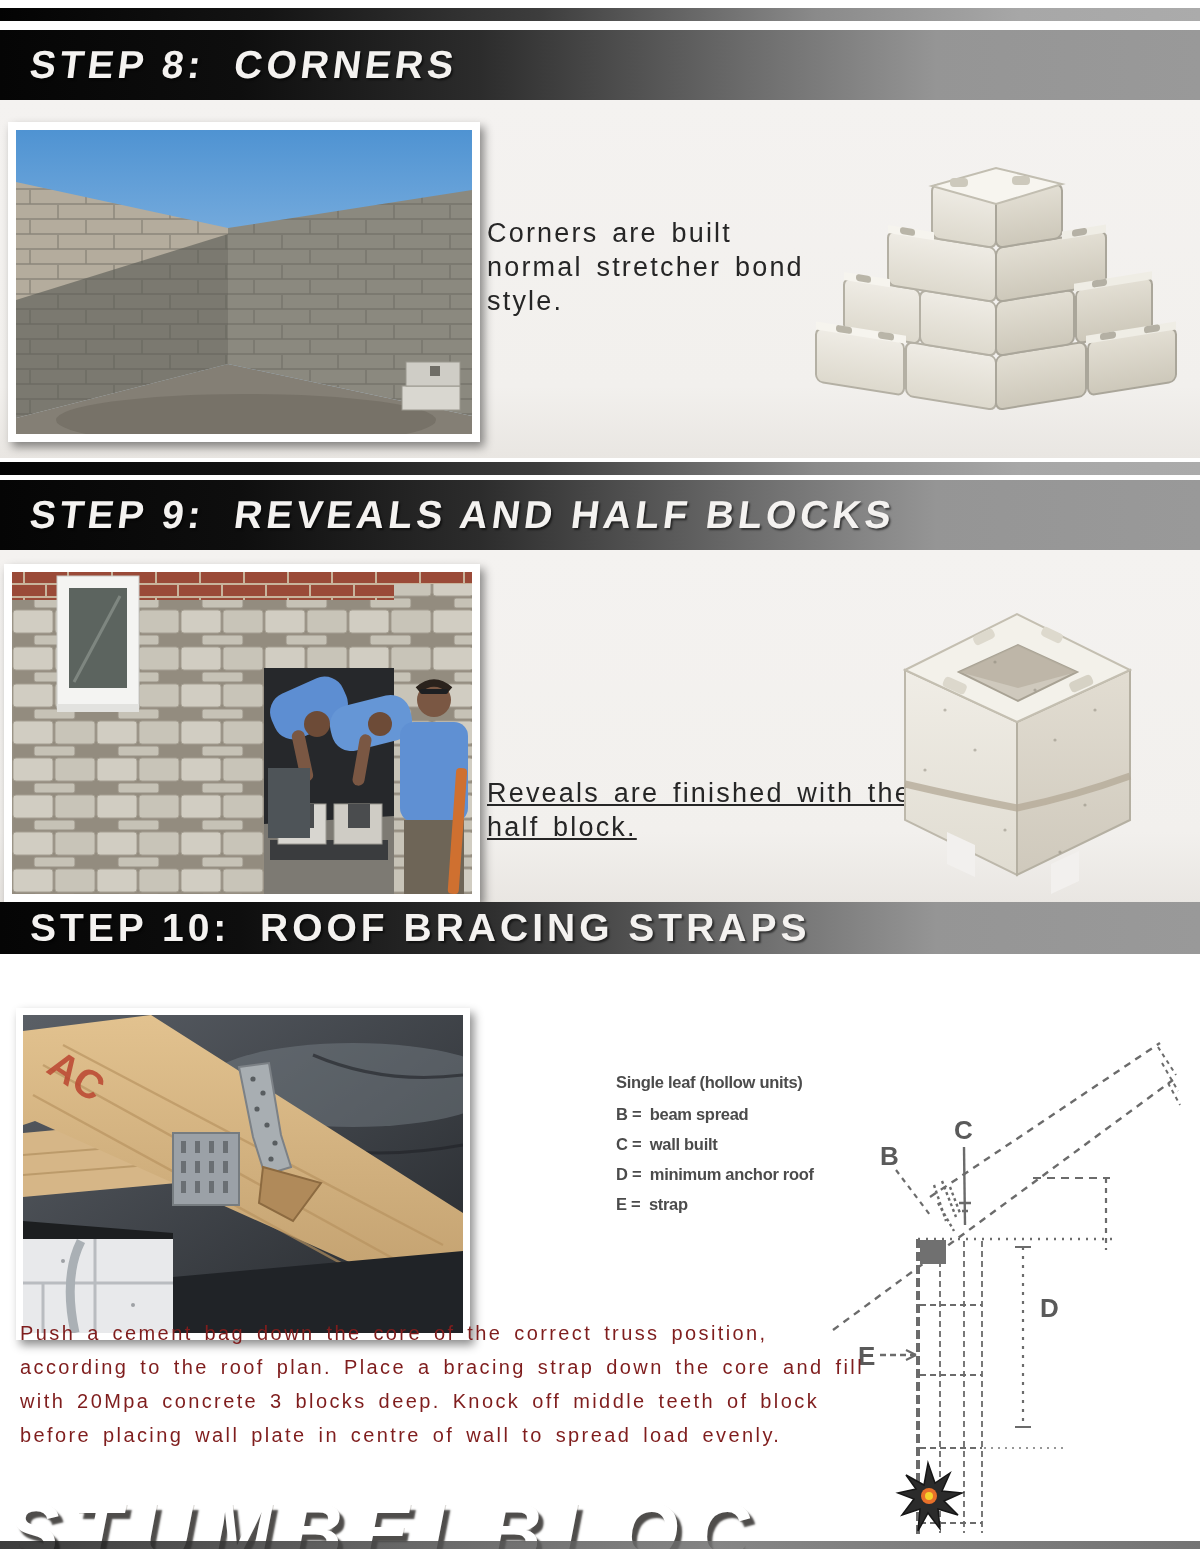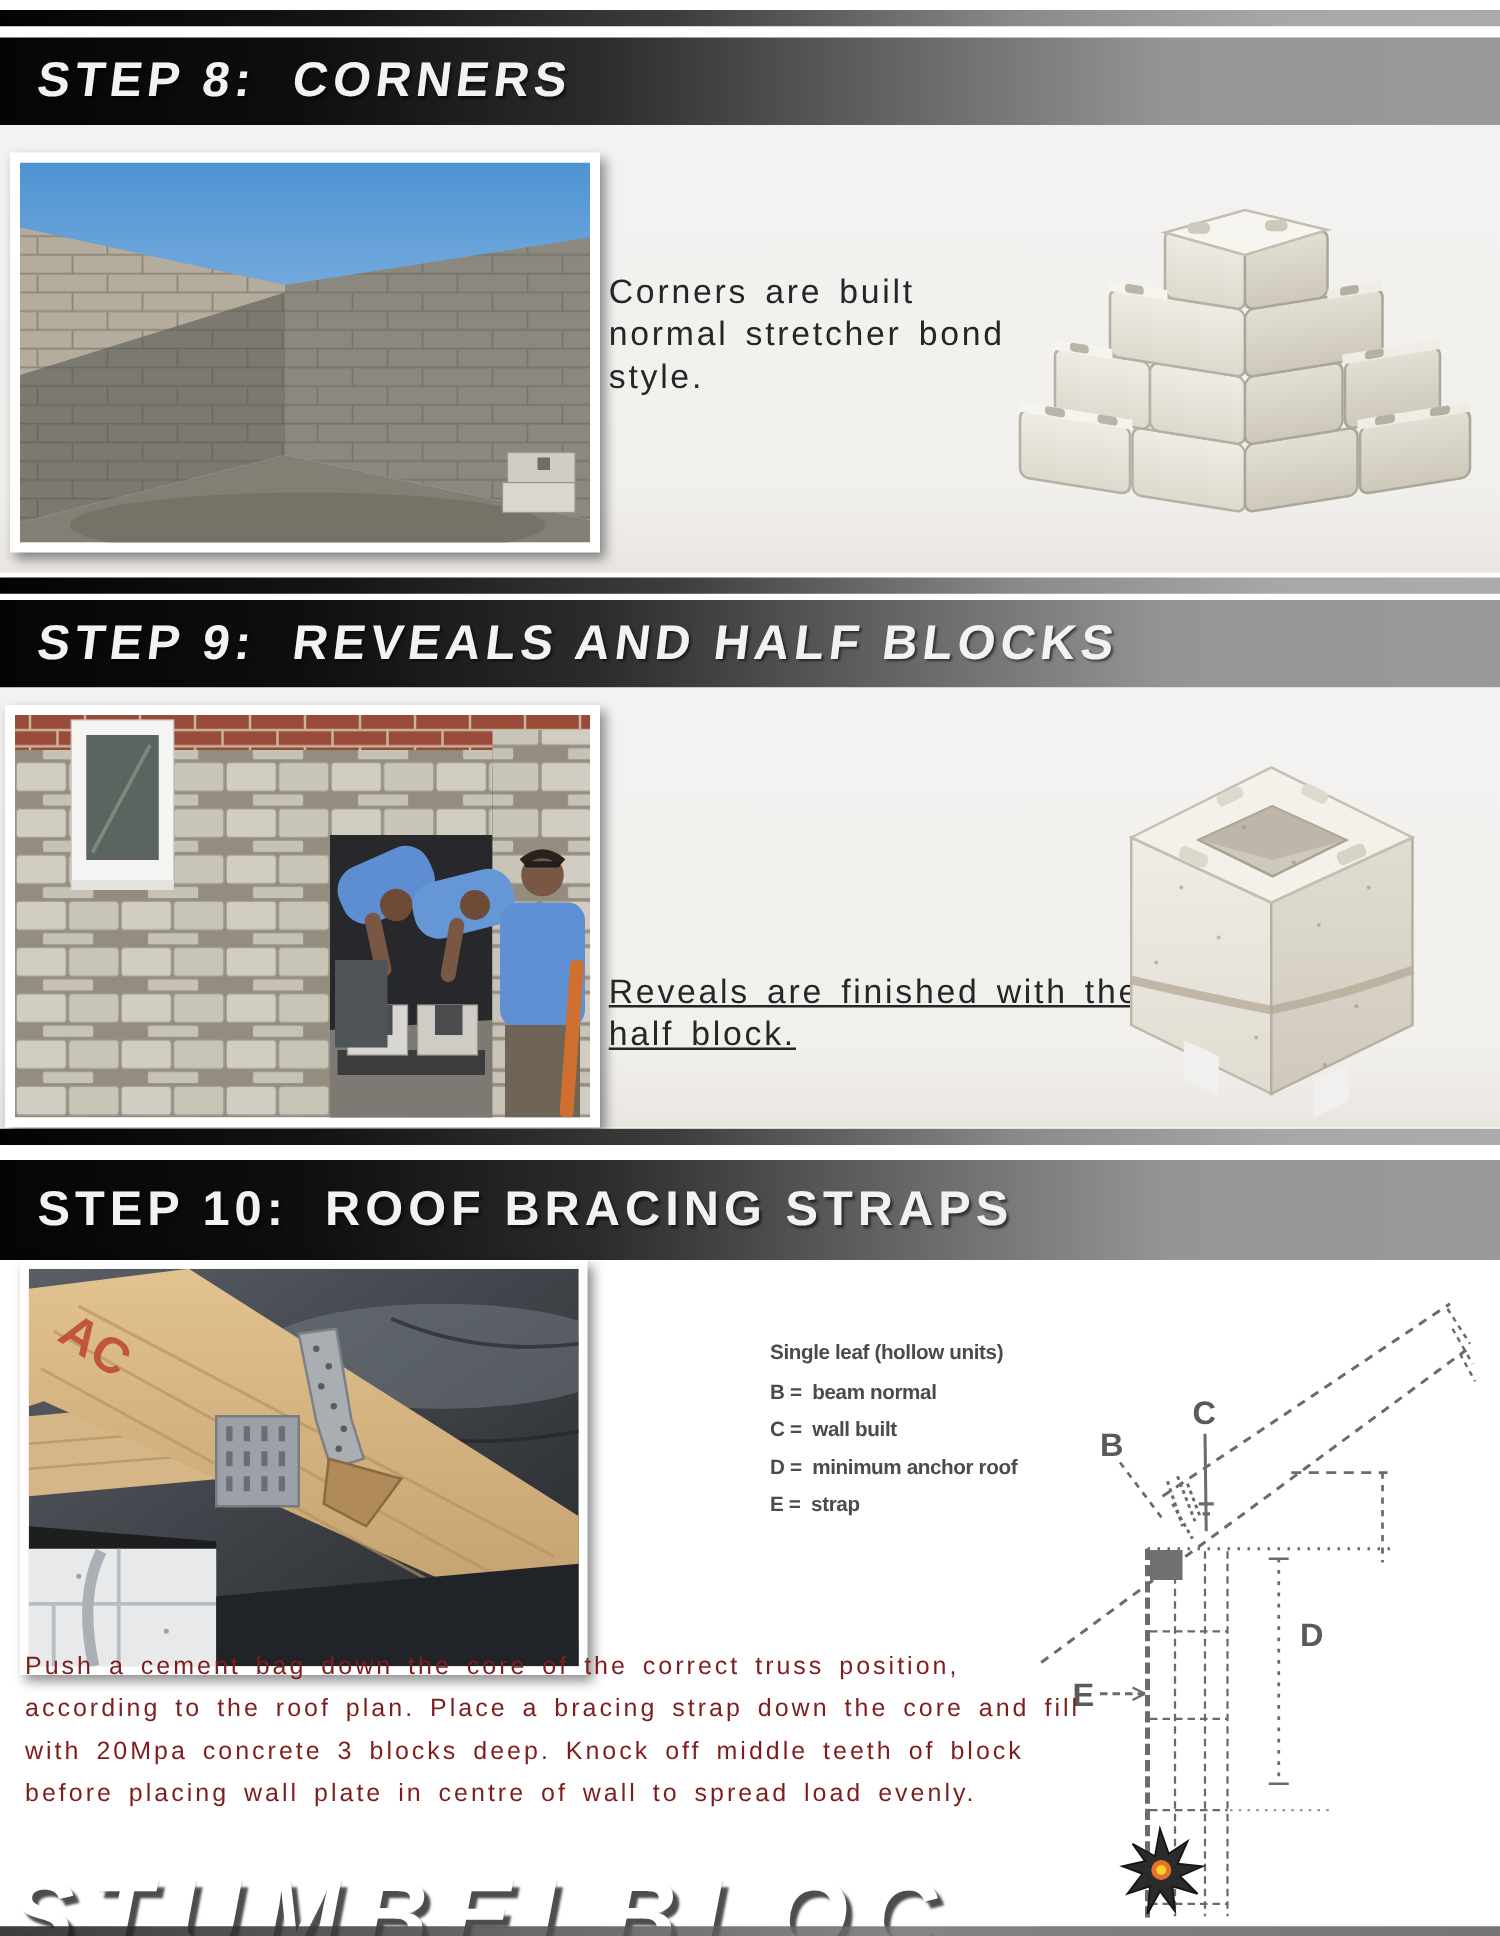"STEP 10: ROOF BRACING STRAPS" div.band { height: 80px -> 52px; top: 928px -> 902px }
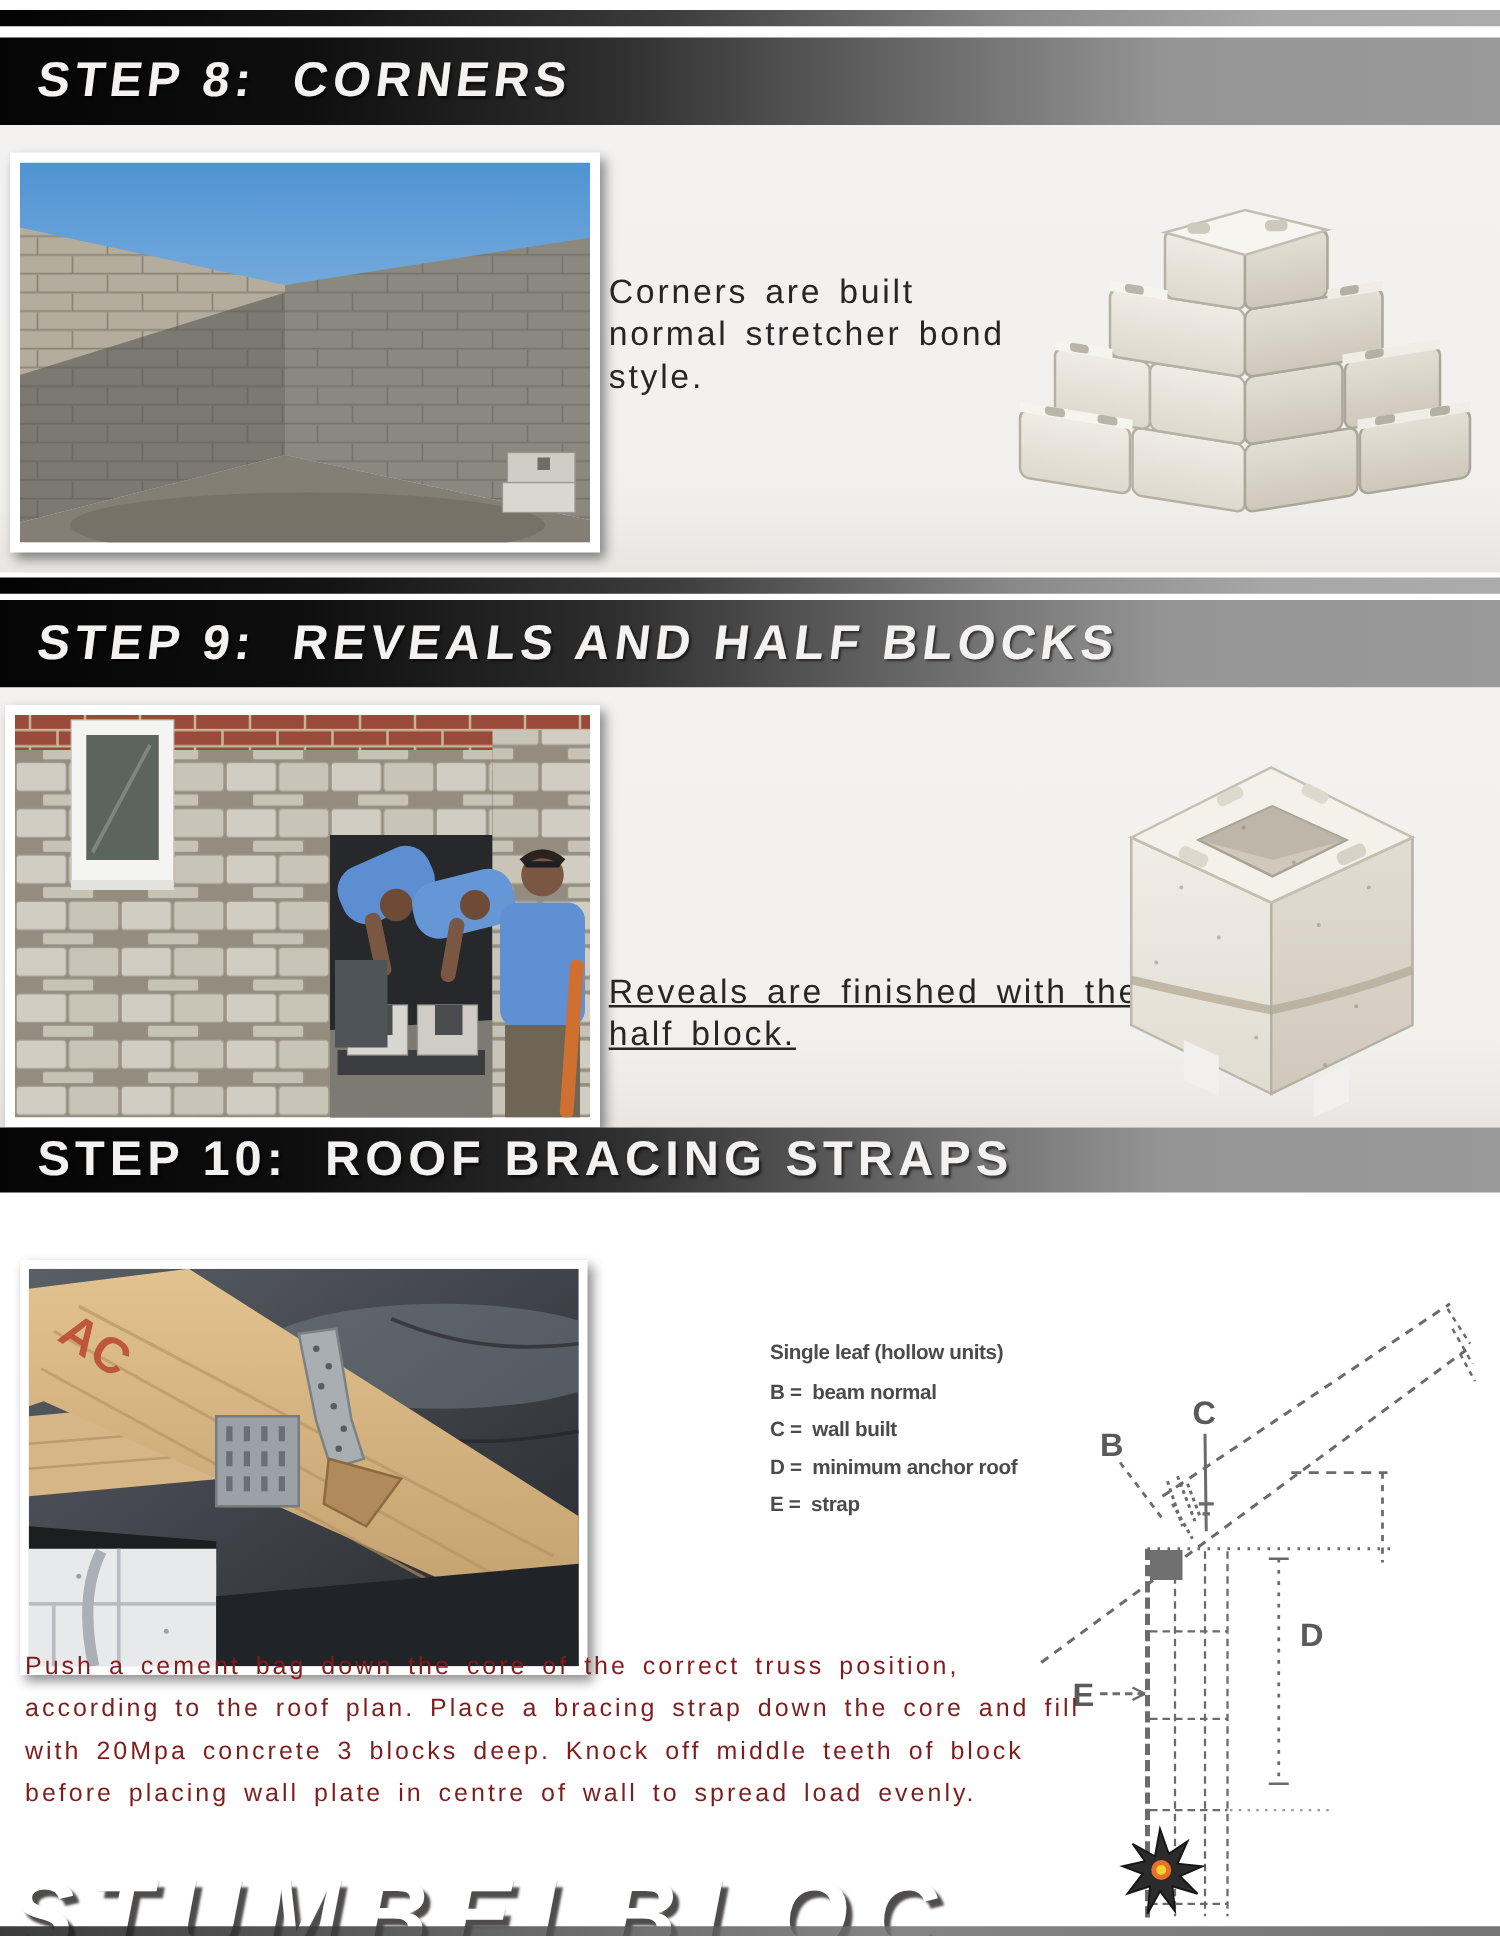"B = beam normal" div { text: normal -> spread }
